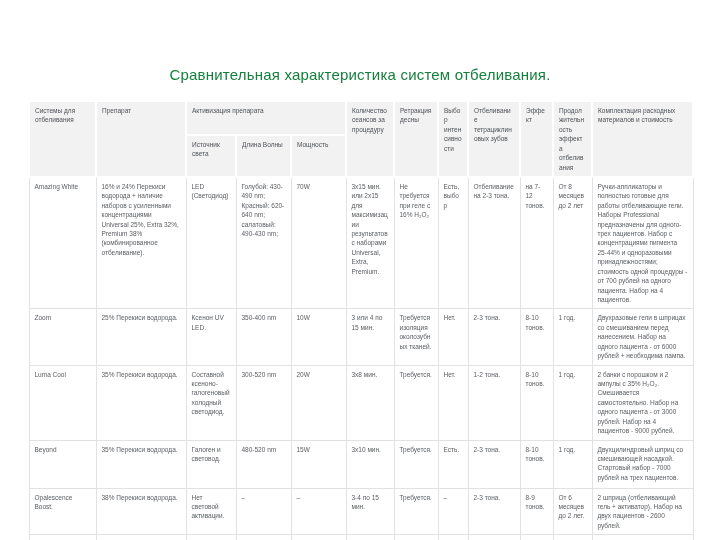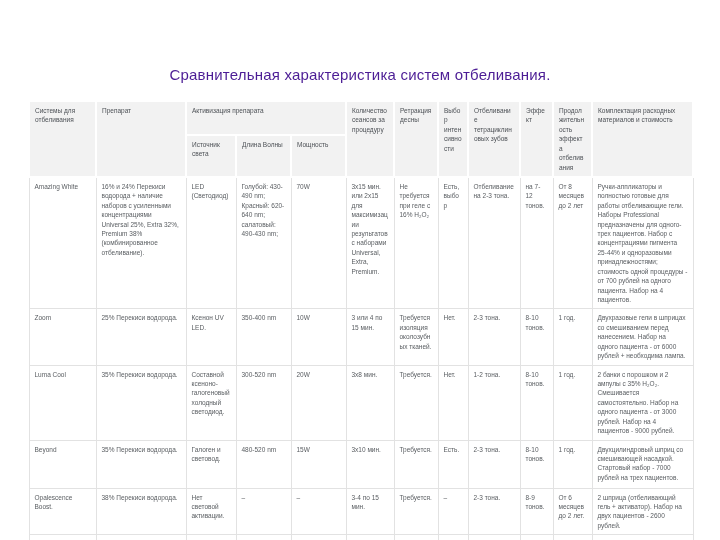"Сравнительная характеристика систем" .doc-title { color: #4c1d95 -> #15803d }
